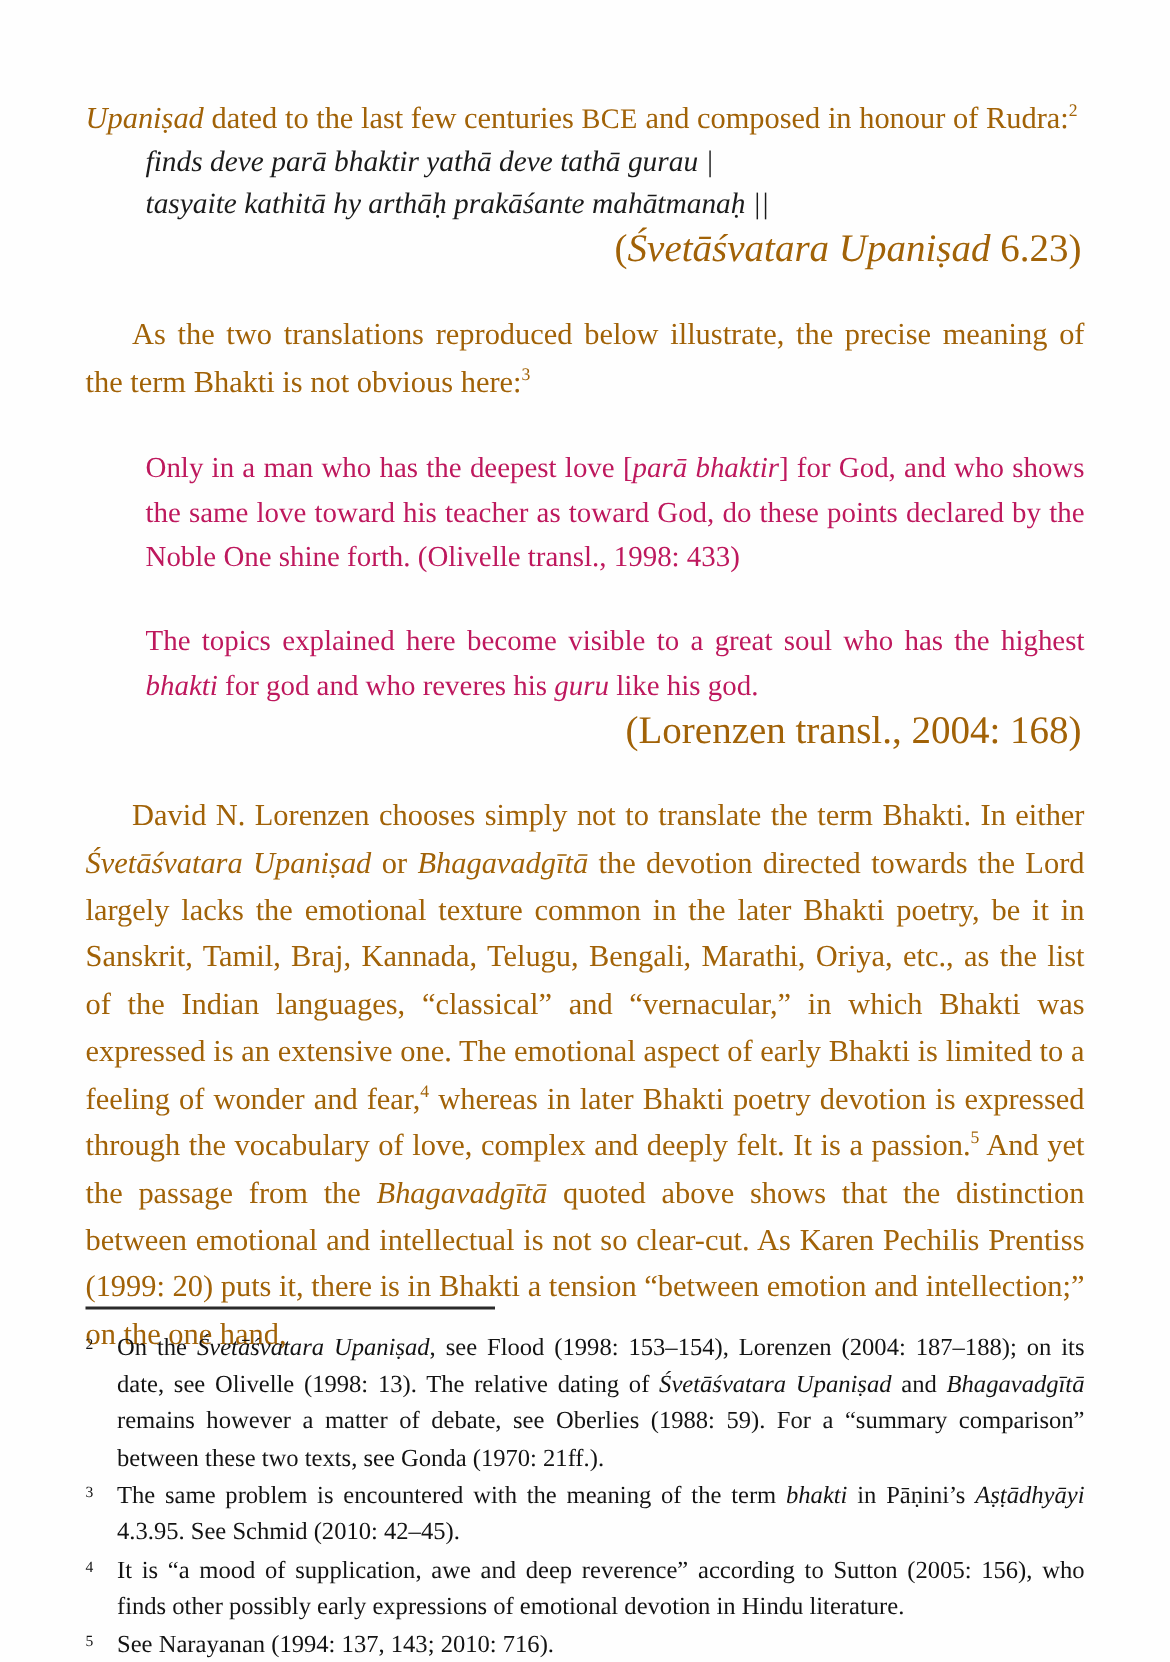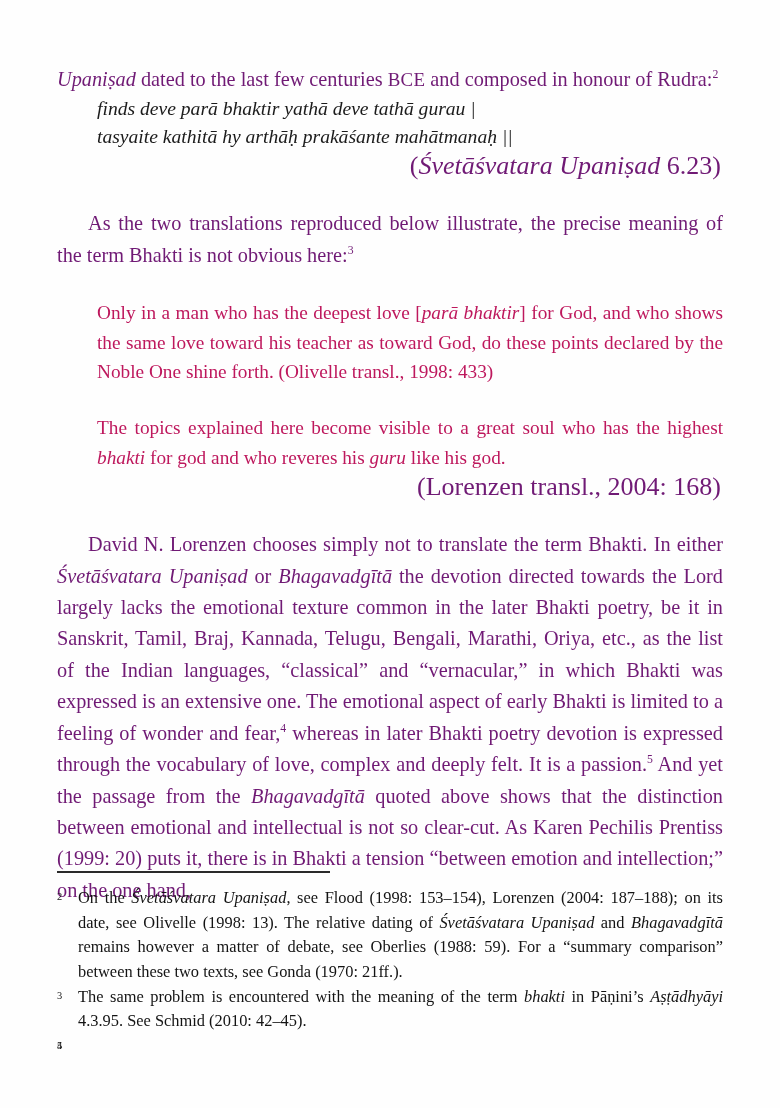"Upaniṣad dated to the last" p { color: #701a75 -> #a16207 }
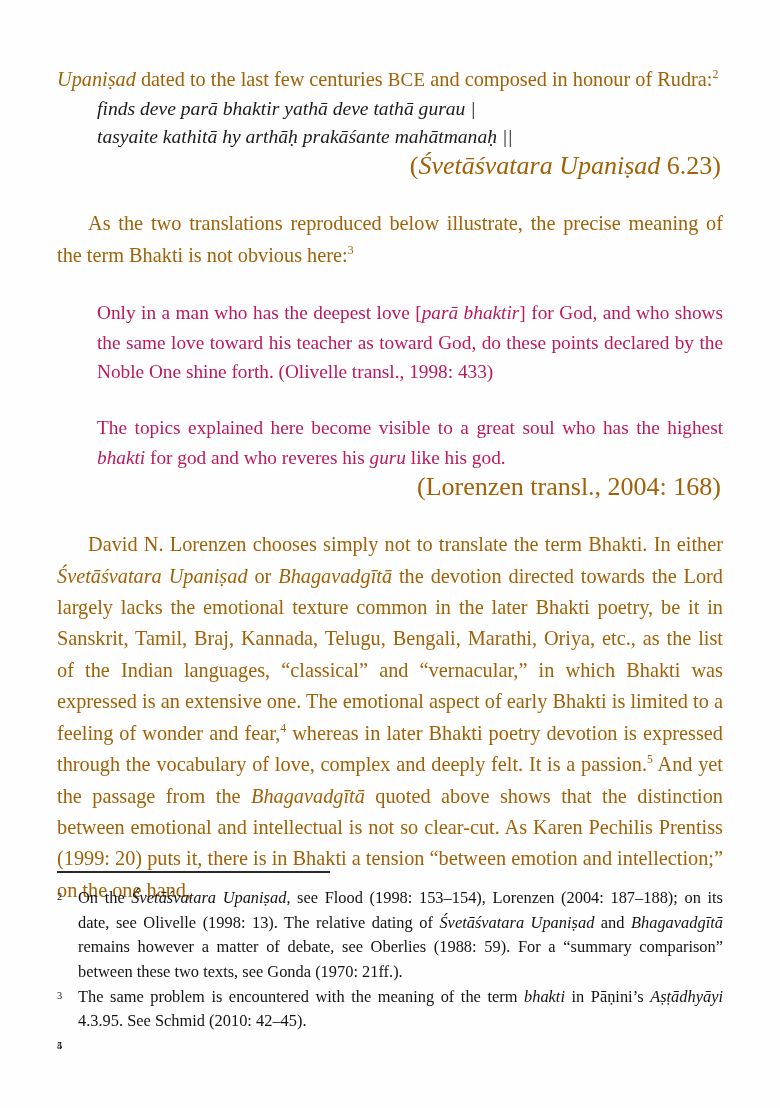"It is “a mood of" span { html: none -> <span>It is “a mood of supplication, awe and deep reverence” according to Sutton (2005: 156), who finds other possibly early expressions of emotional devotion in Hindu literature.</span> }
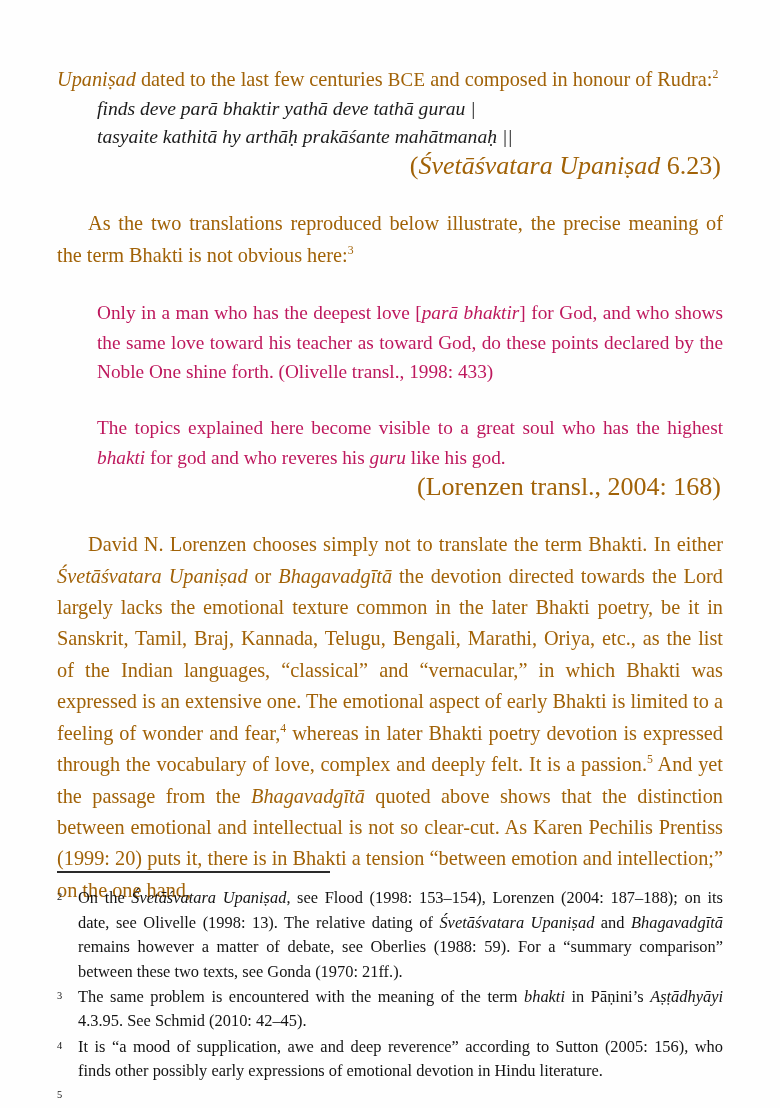"See Narayanan (1994: 137, 143;" span { html: none -> <span>See Narayanan (1994: 137, 143; 2010: 716).</span> }
